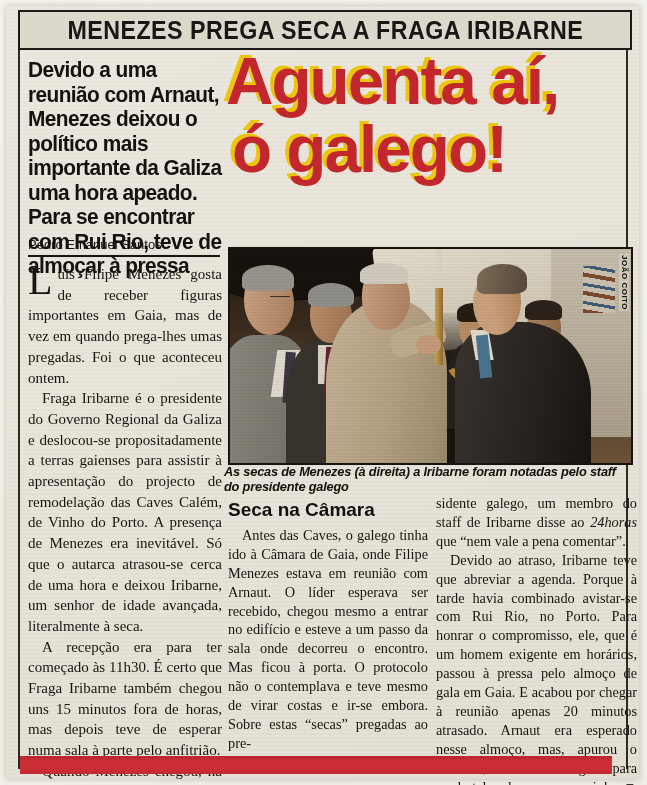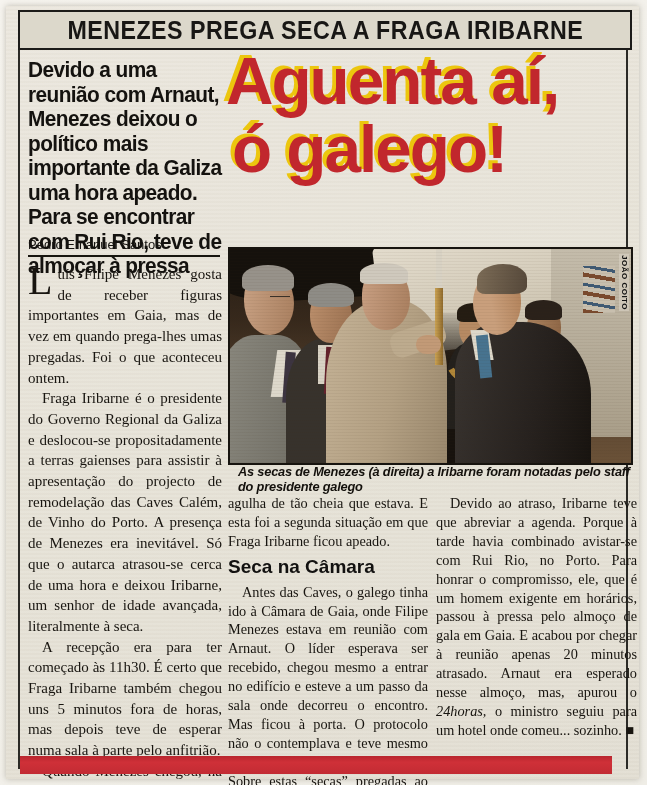"As secas de Menezes (à" .caption { left: 232px -> 218px }
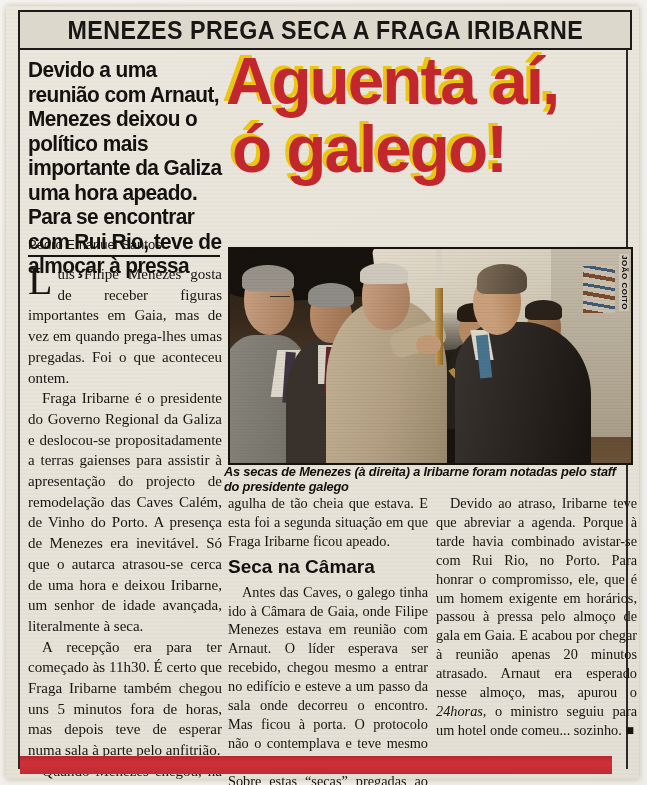"agulha de tão cheia que" p.noindent { html: <p>agulha de tão cheia que estava. E esta foi a segunda situação em que Fraga Iribarne ficou apeado.</p> -> none }
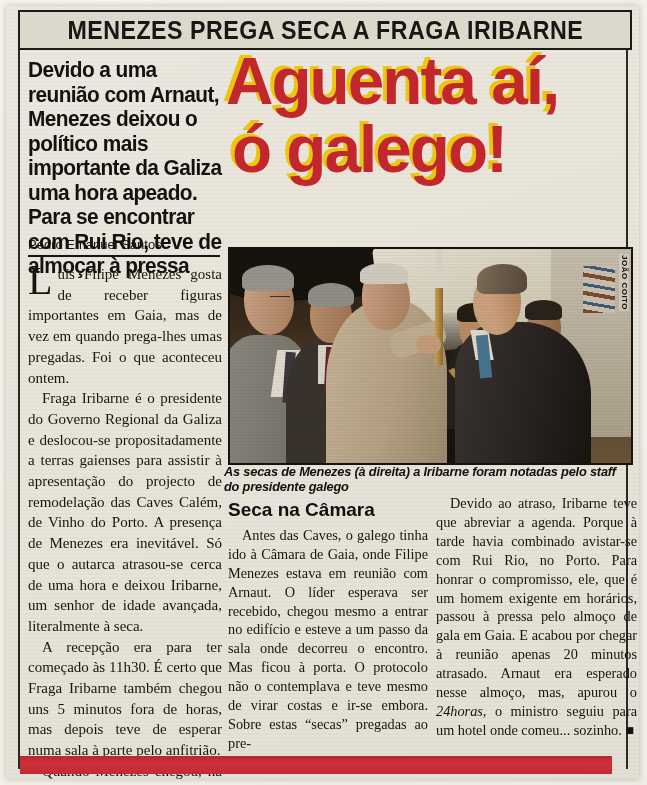"sidente galego, um membro do" p.noindent { html: none -> <p><span>sidente galego, um membro do staff de Iribarne disse ao </span><span>24horas</span><span> que “nem vale a pena comentar”.</span></p> }
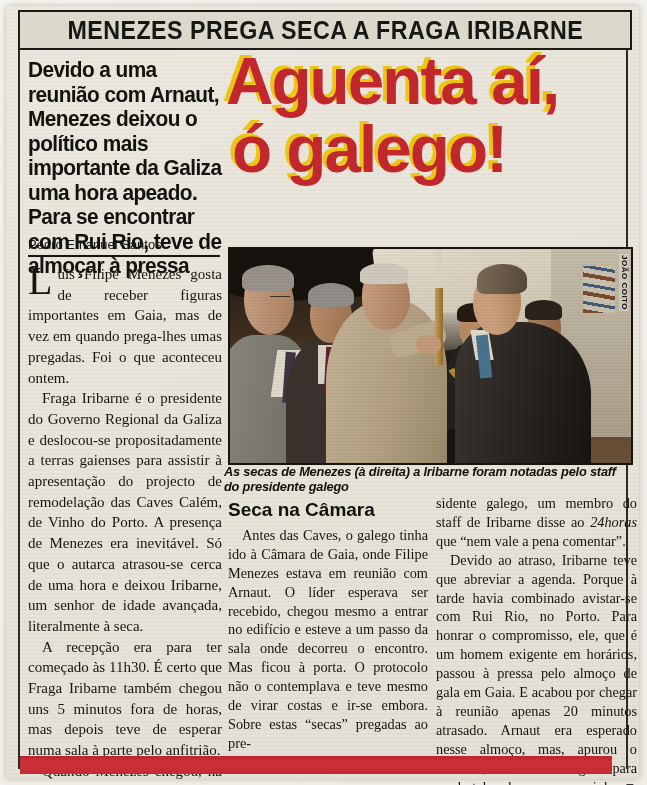"A recepção era para ter" p { text: 5 -> 15 }
